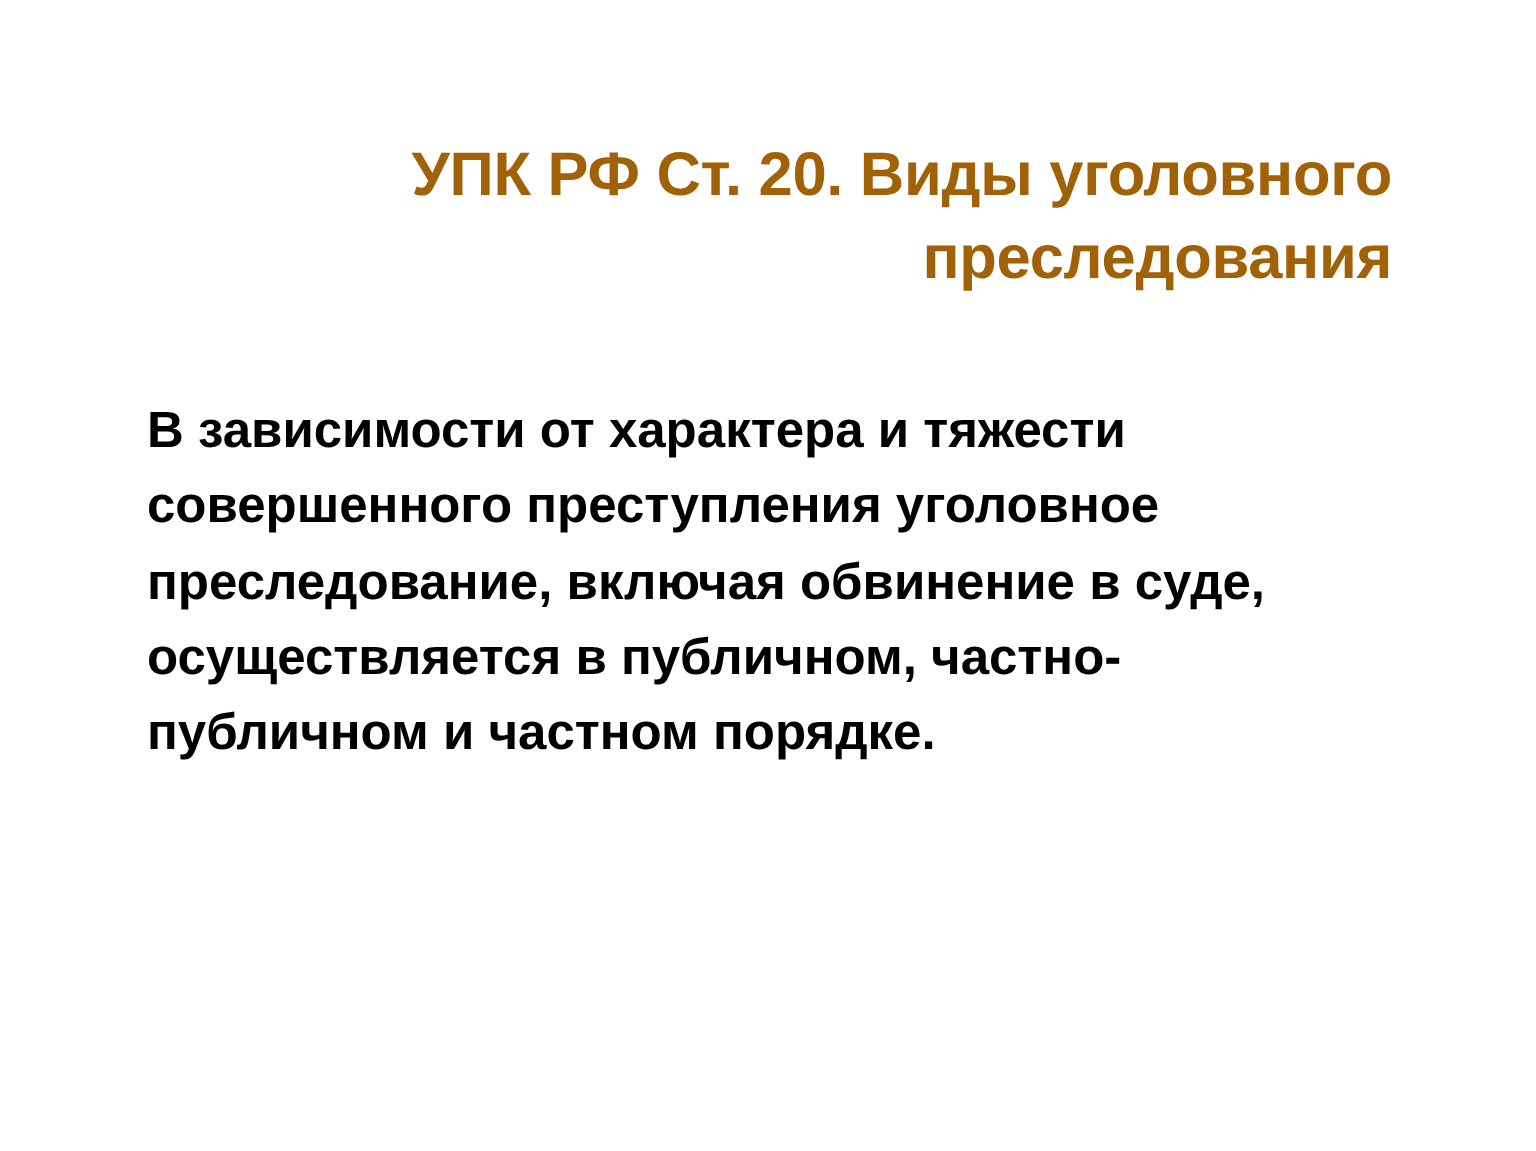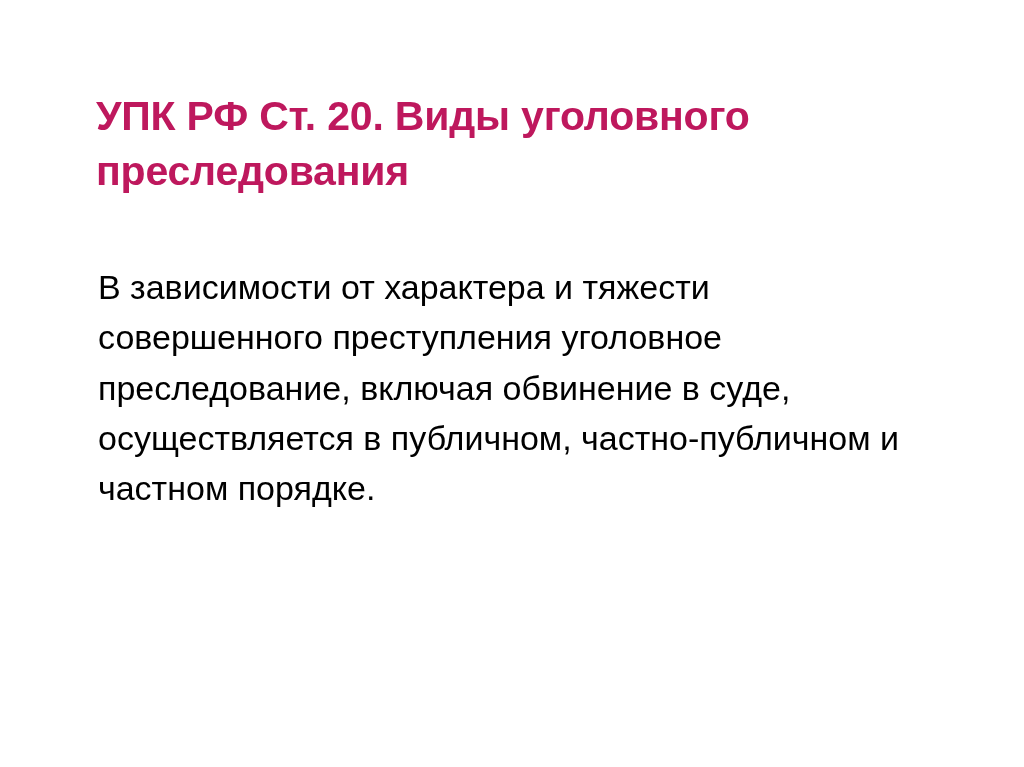"УПК РФ Ст. 20. Виды" .slide-title { color: #be185d -> #a16207; text-align: left -> right }
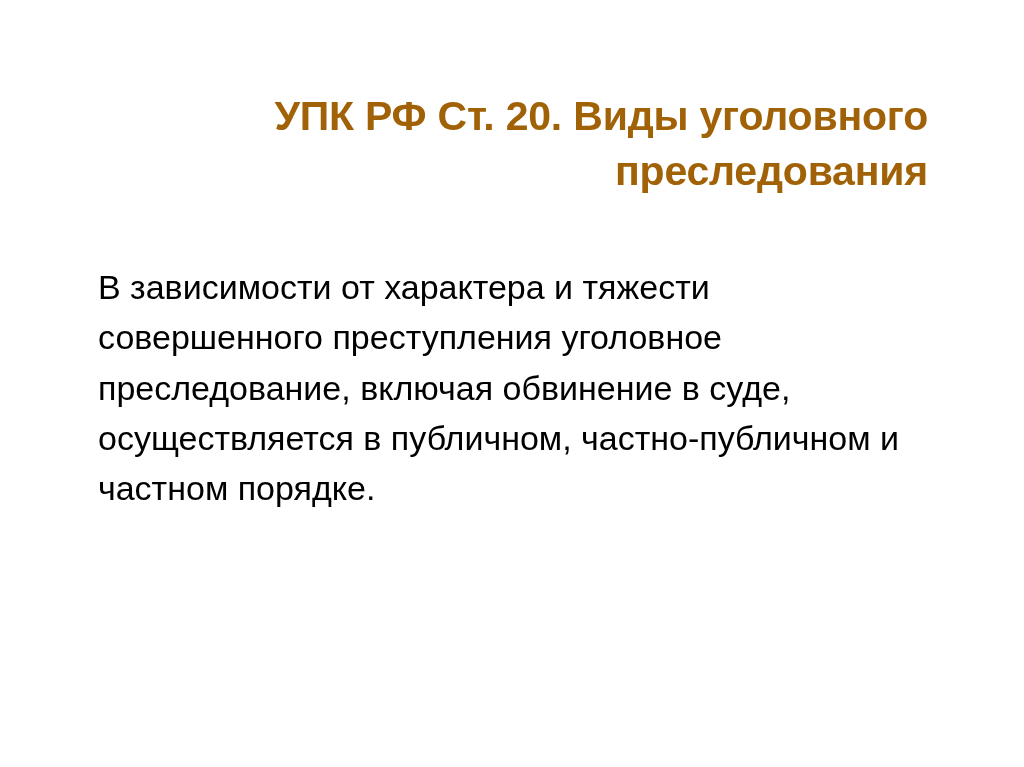"В зависимости от характера и" .slide-body { font-weight: normal -> bold }
